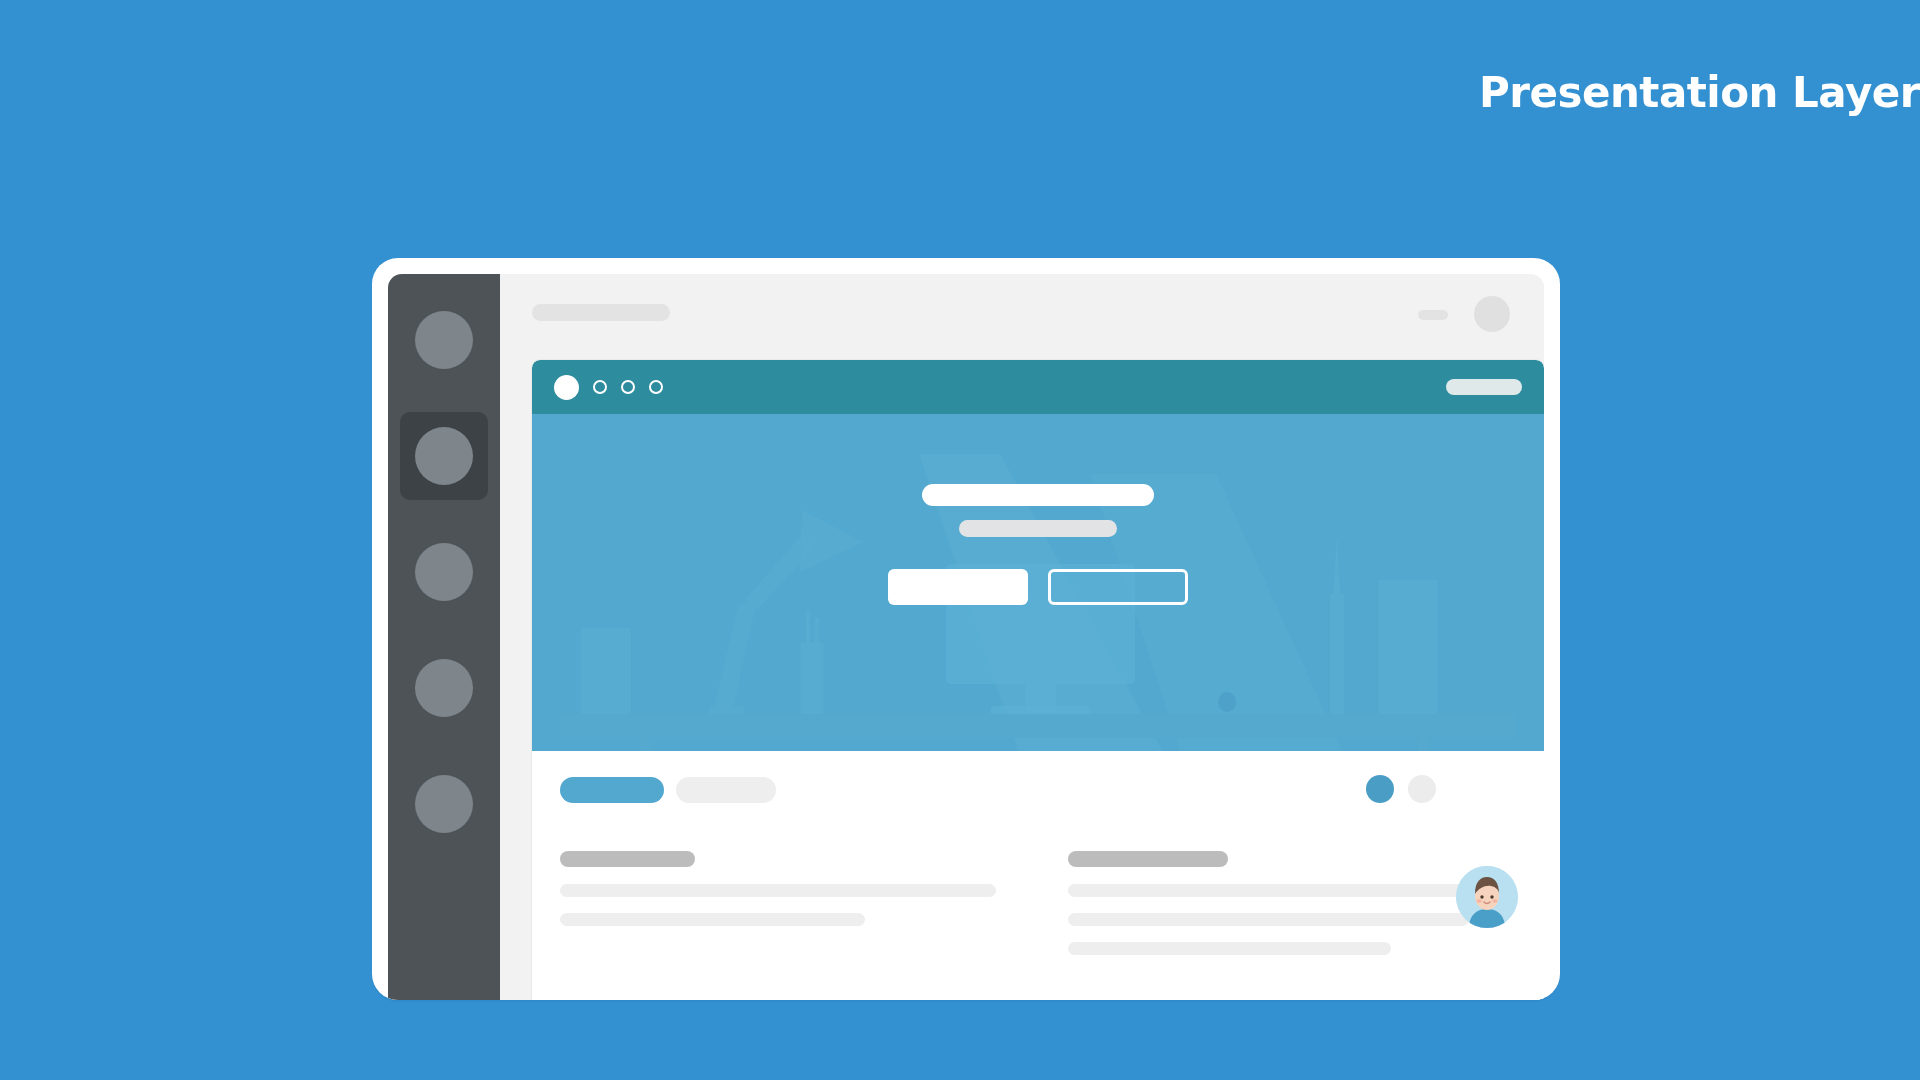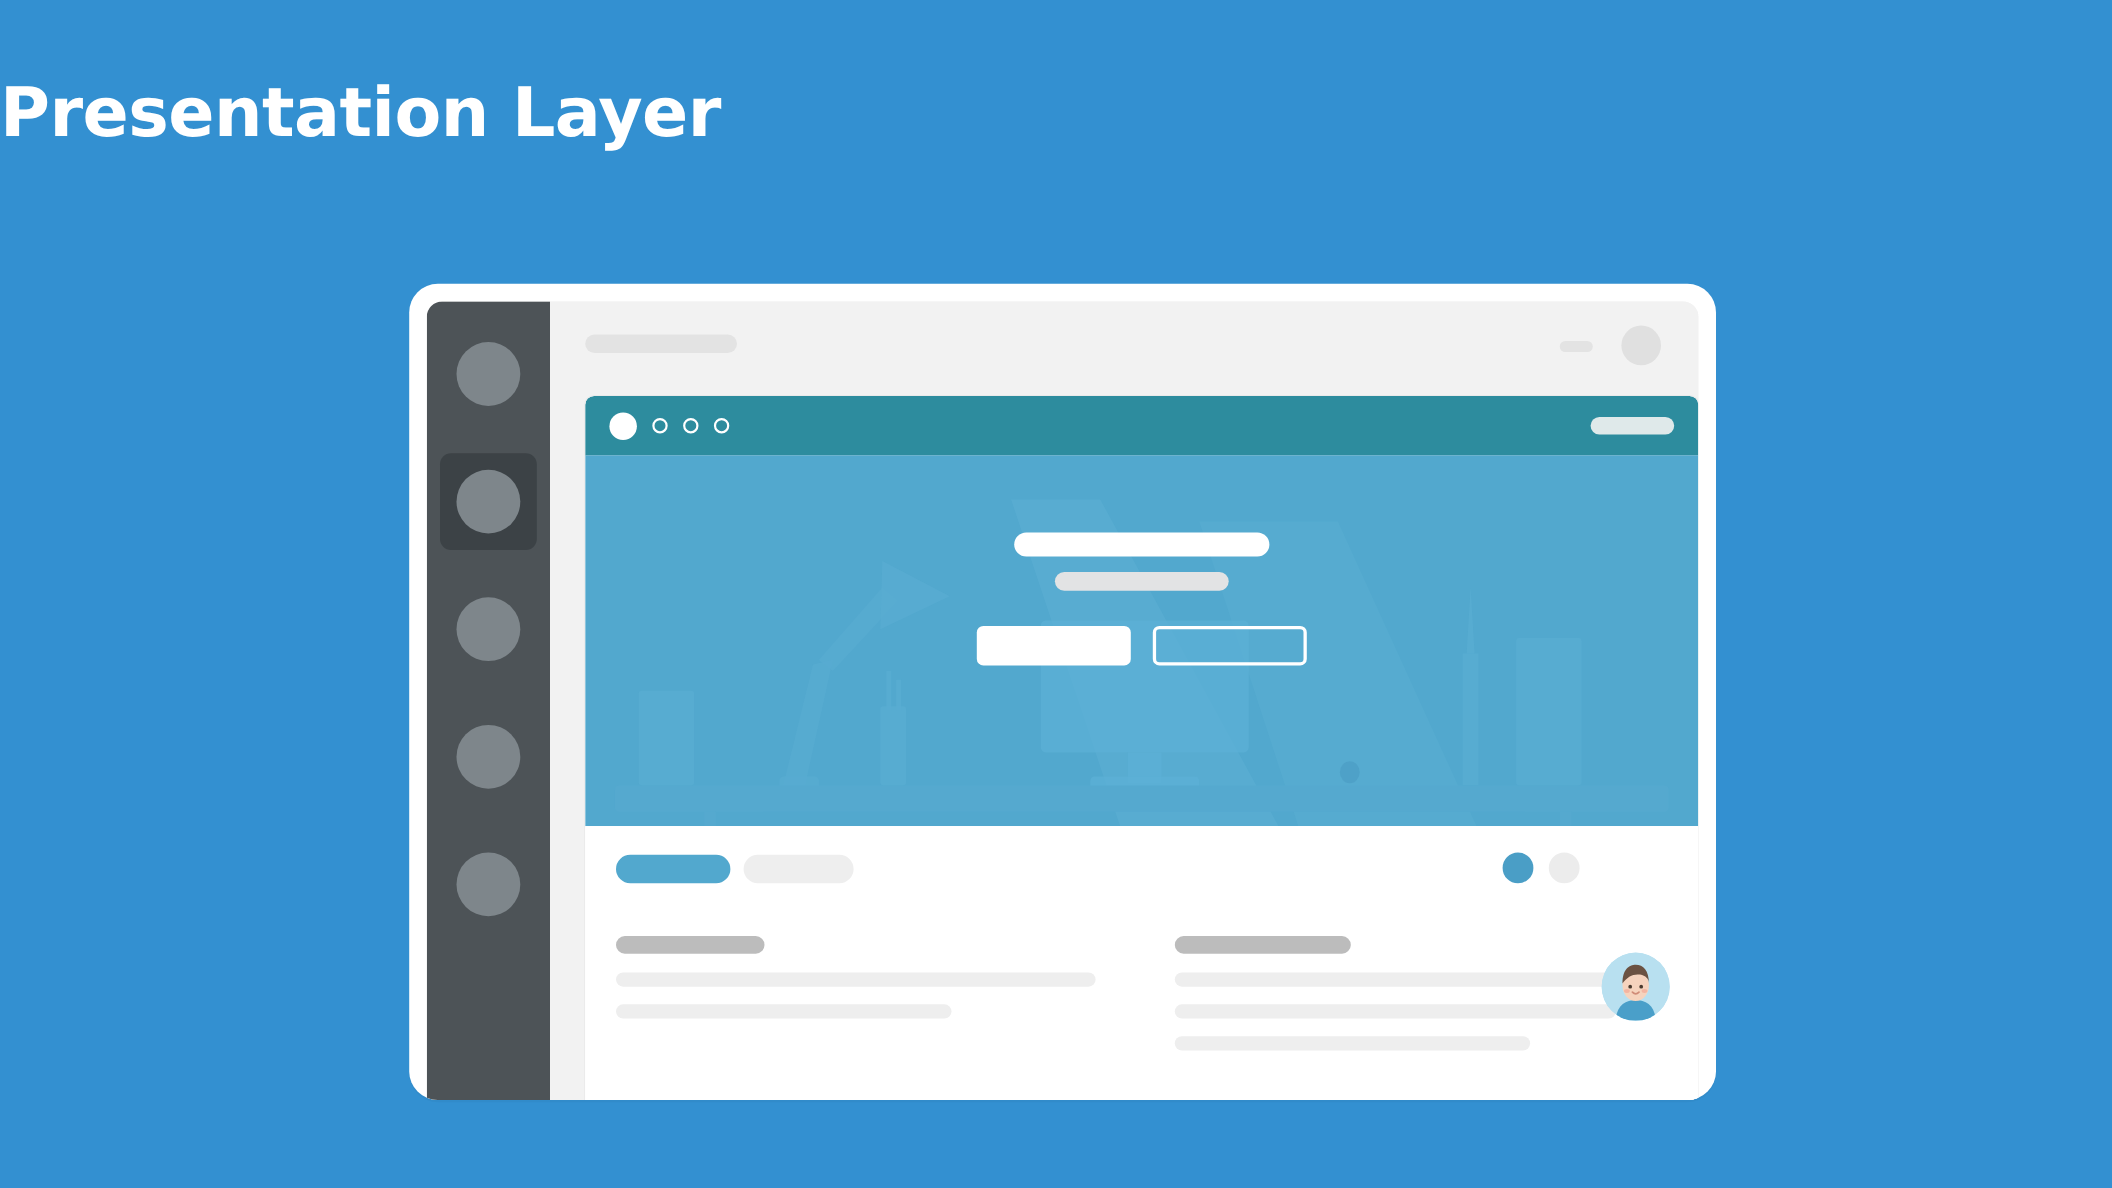"Presentation Layer" #page-title { font-size: 62px -> 42px; text-align: left -> right }
